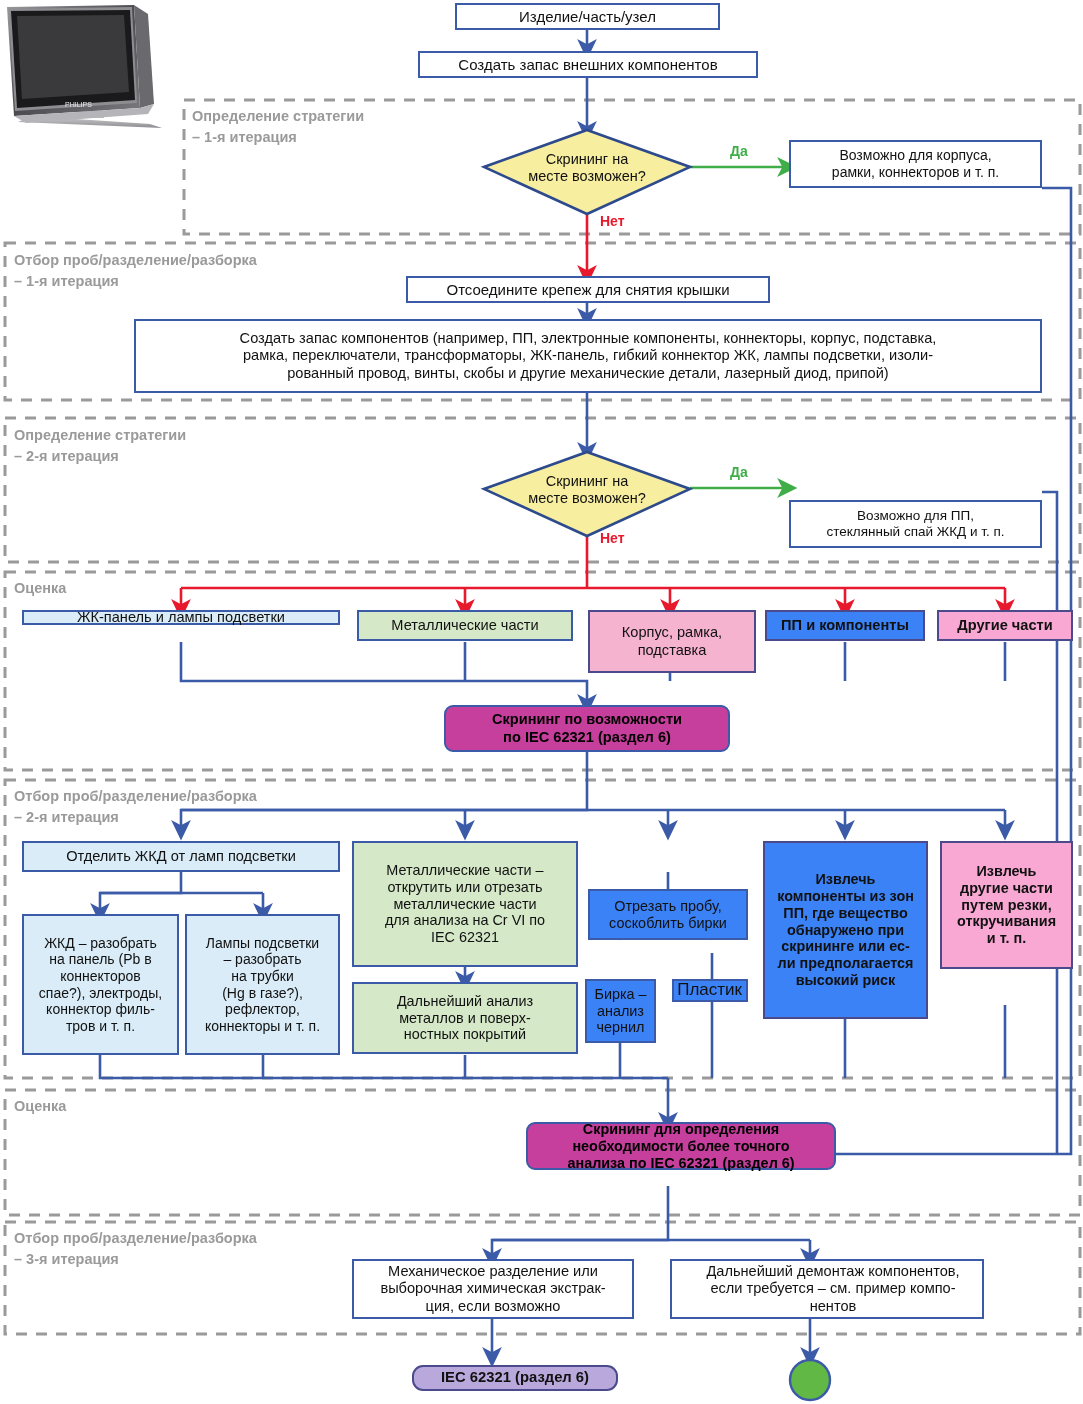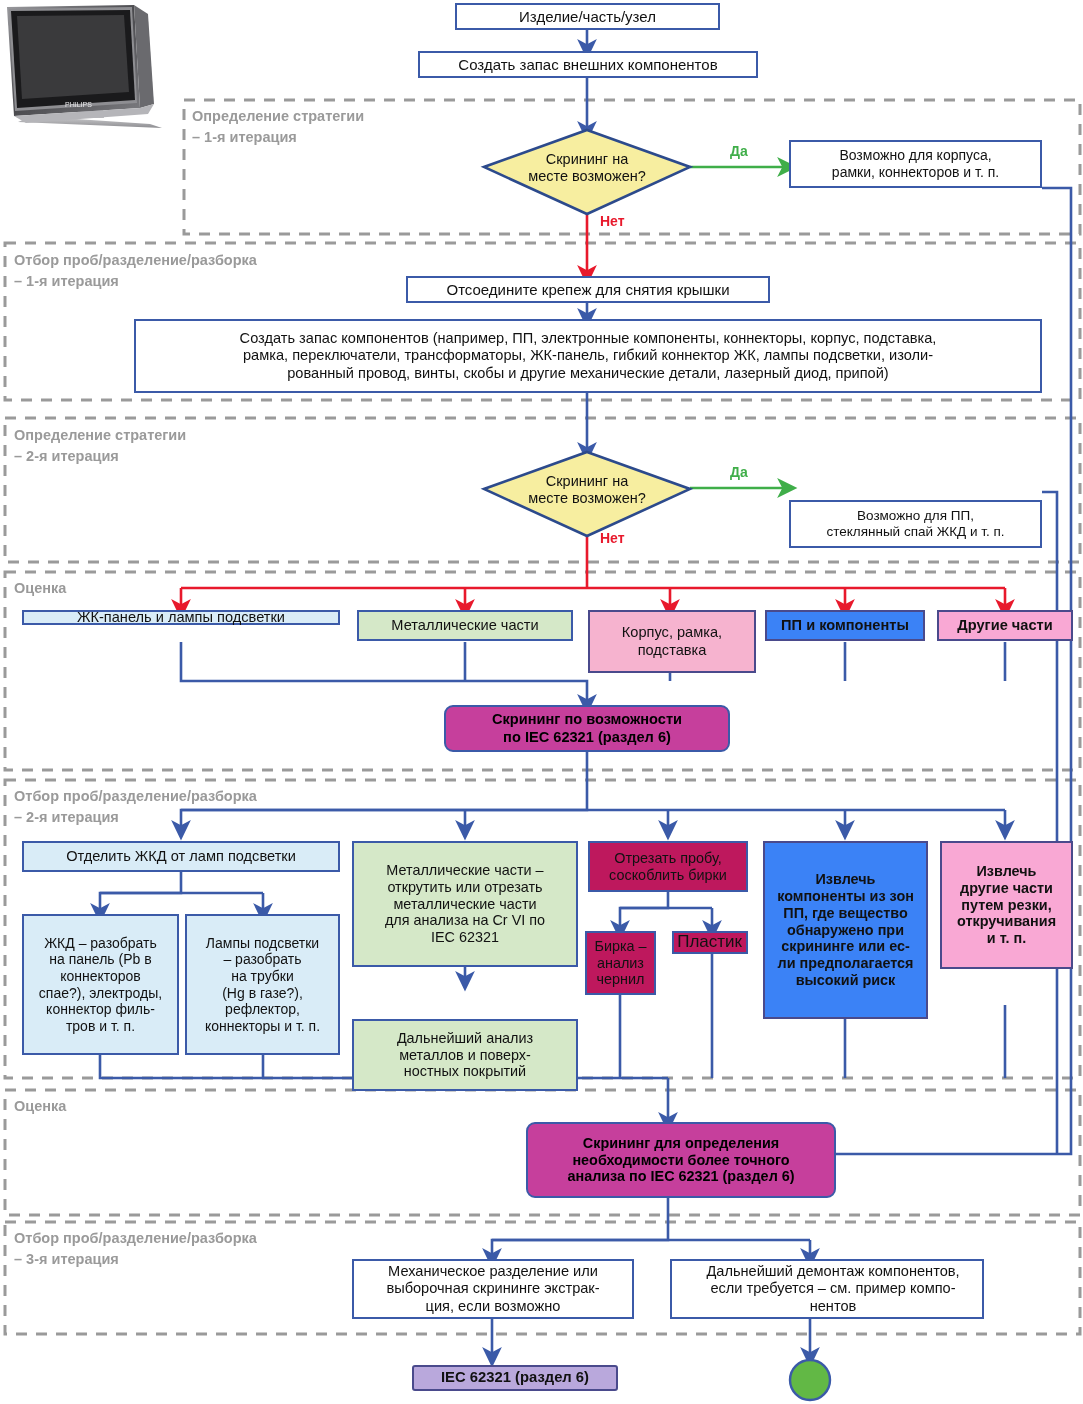"Отрезать пробу," .pink { background: #be185d -> #3b82f6; margin-top: none -> 48px }
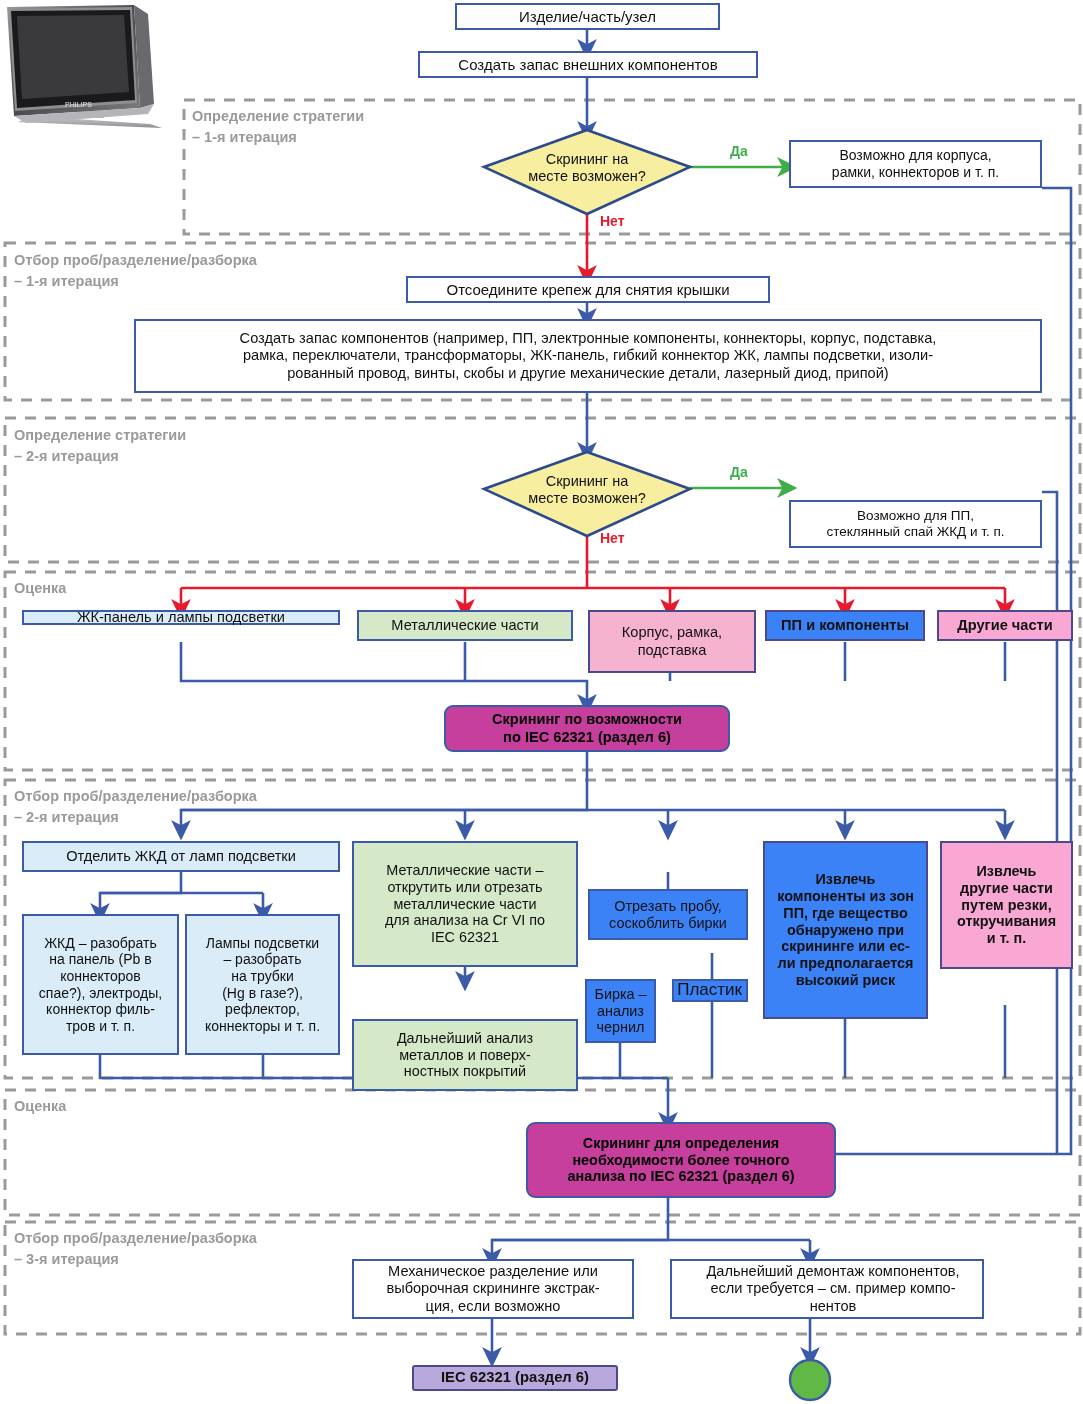"Дальнейший анализ" div.node { top: 1019px -> 982px }
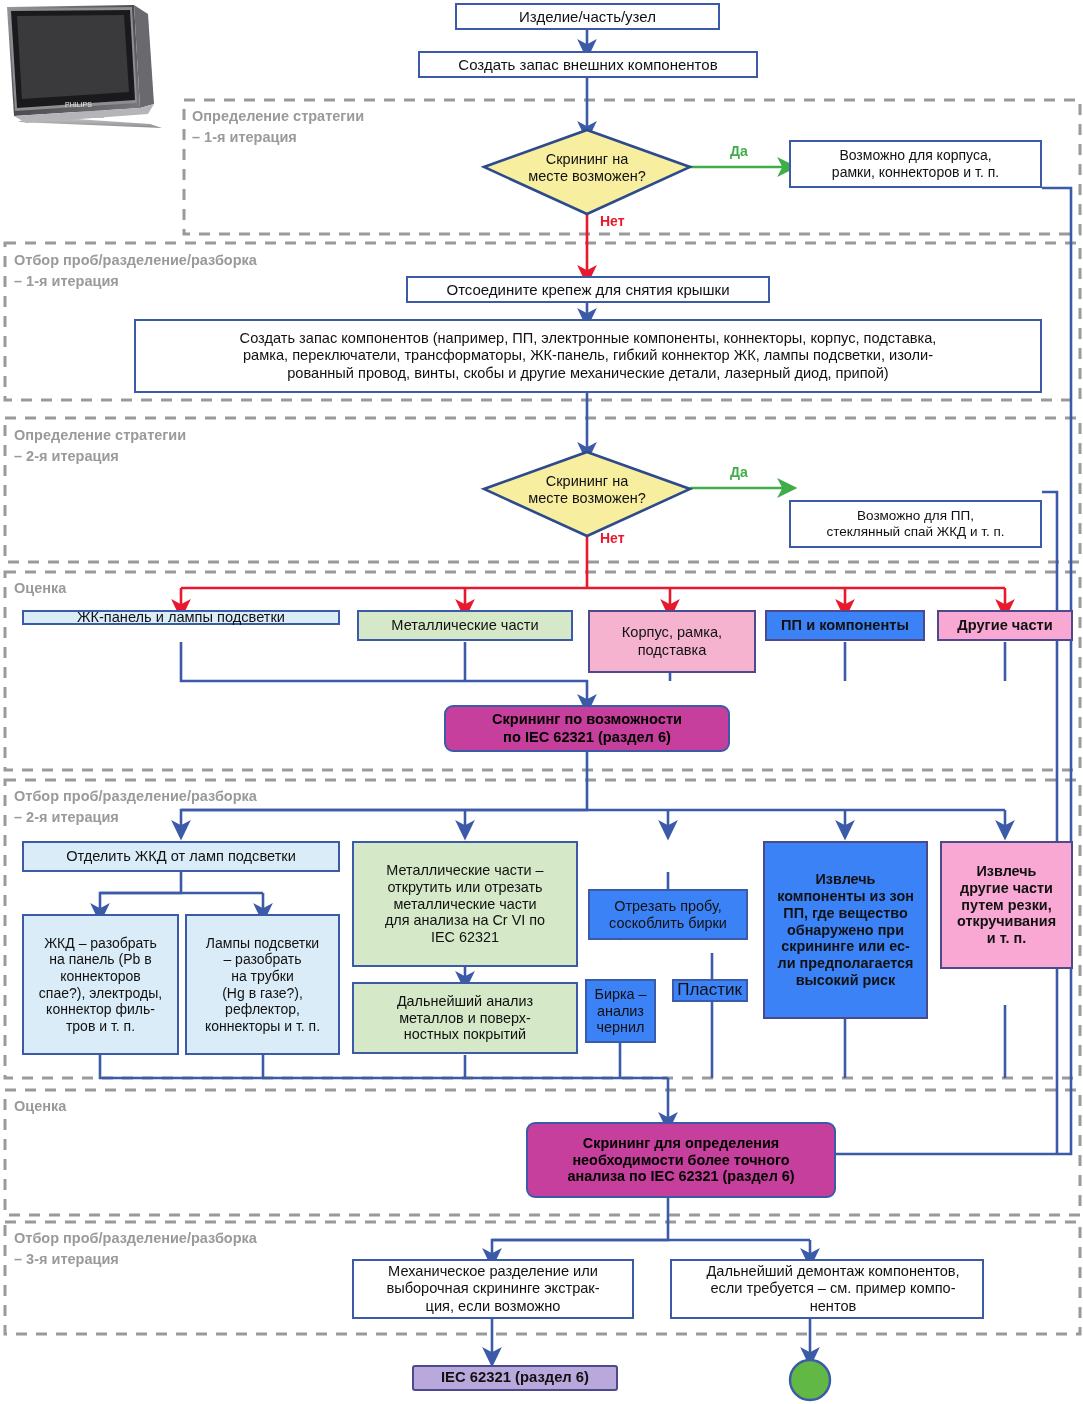"Скрининг для определения" div.node { height: 76px -> 48px }
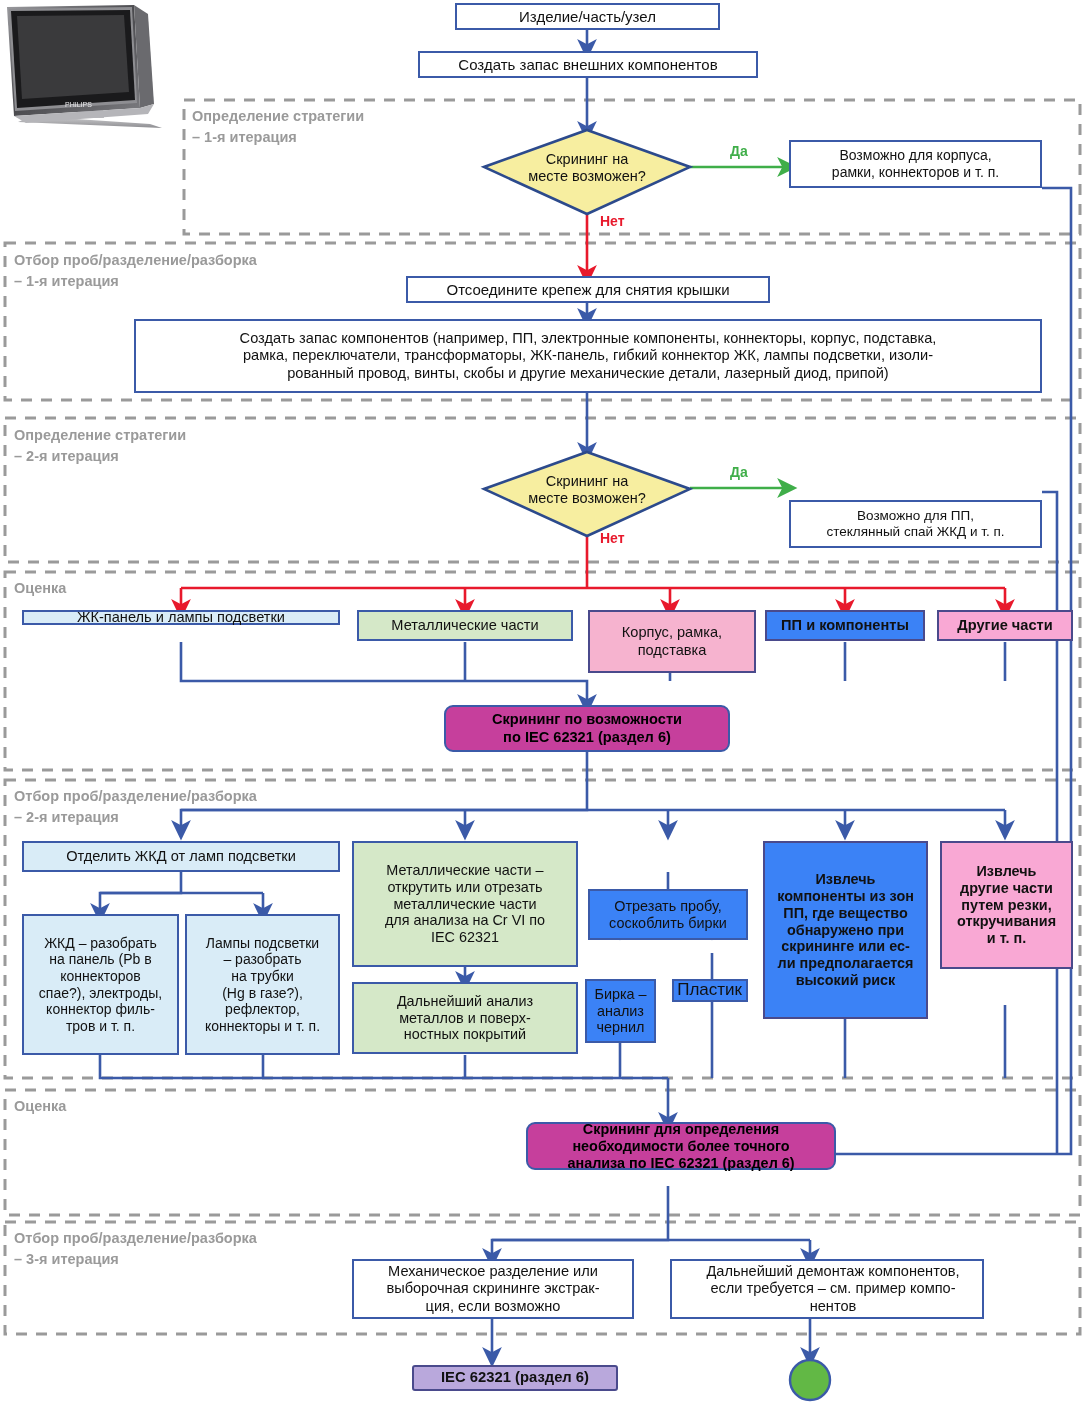"выборочная скрининге экстрак-" div { text: скрининге -> химическая }
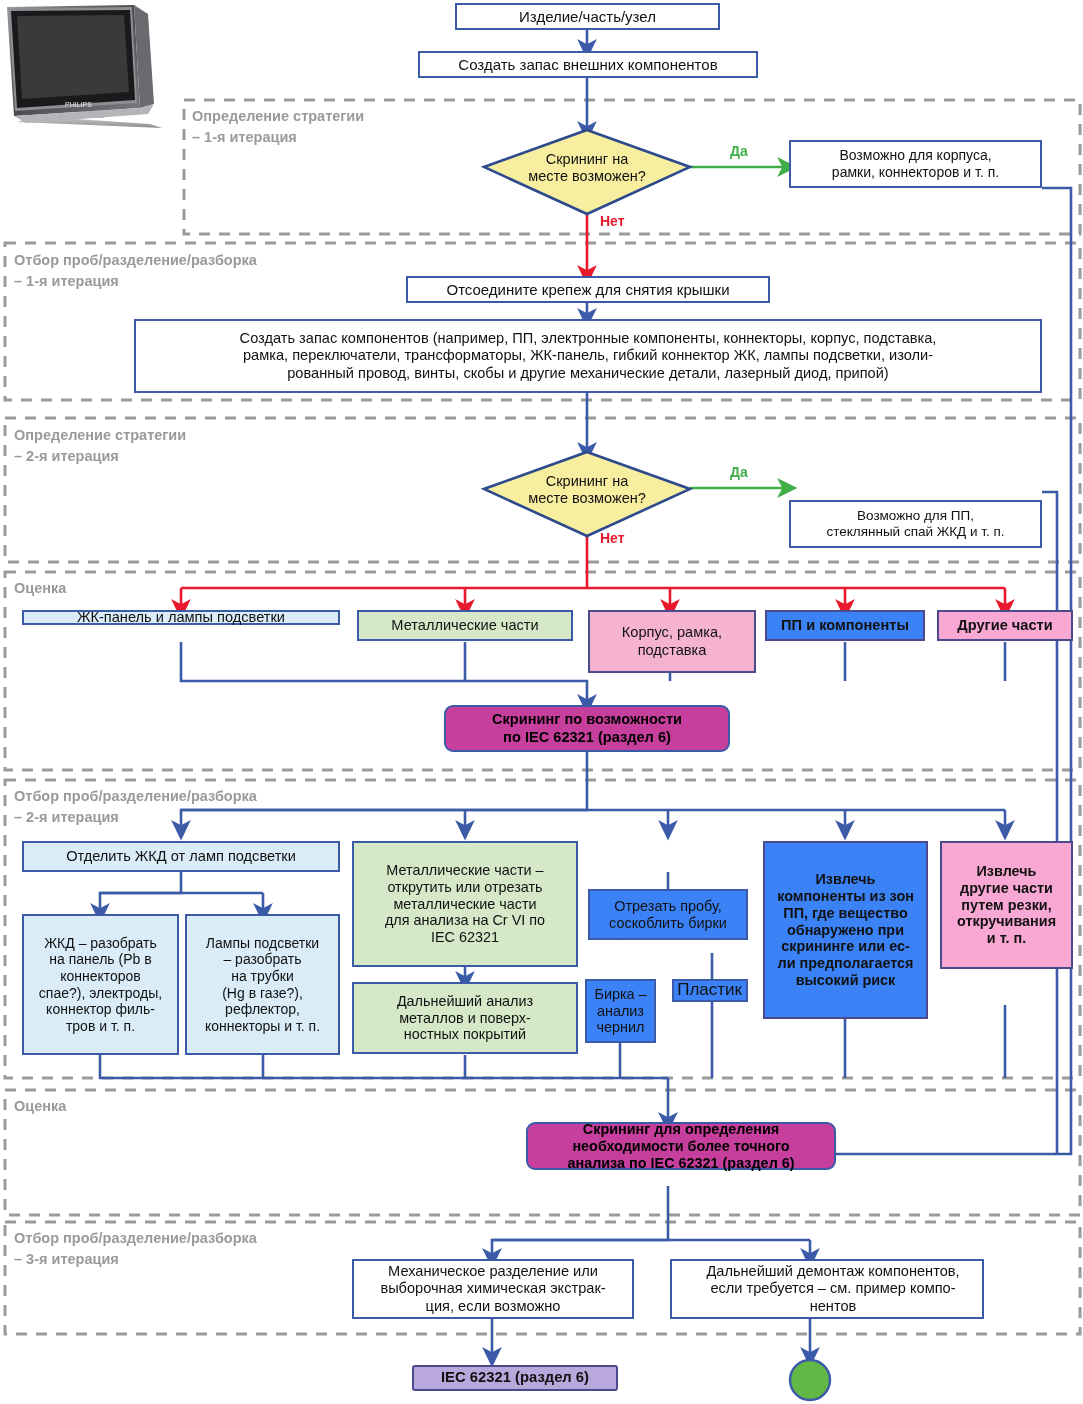"IEC 62321 (раздел 6)" .lilac { border-radius: 3px -> 11px }
